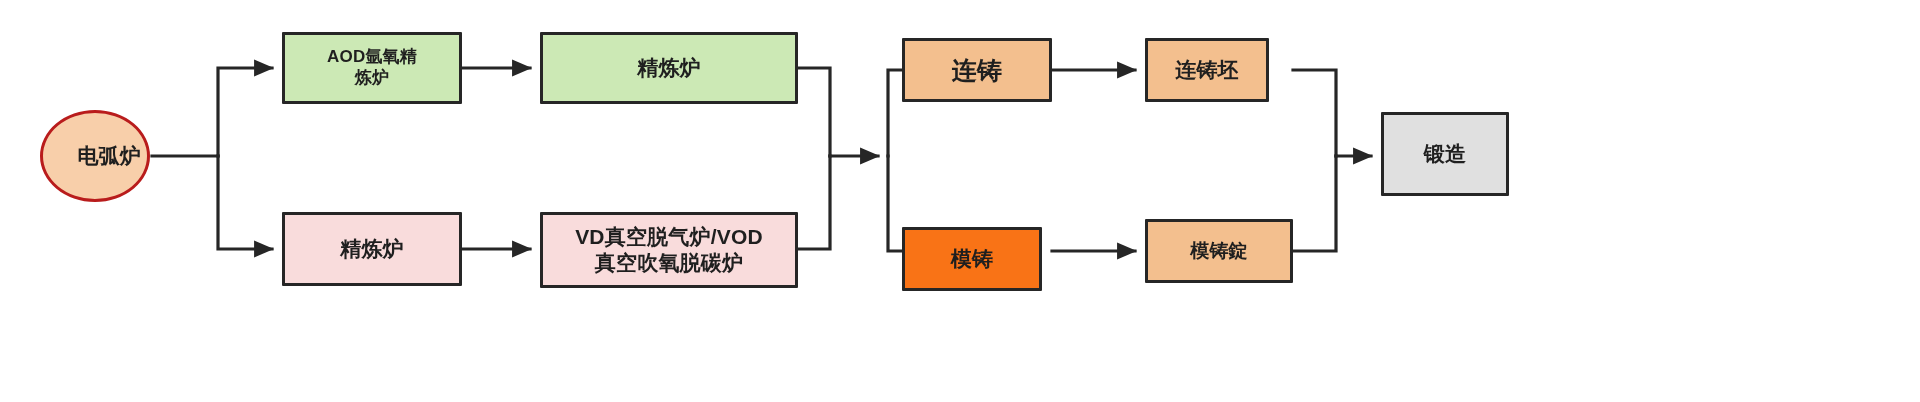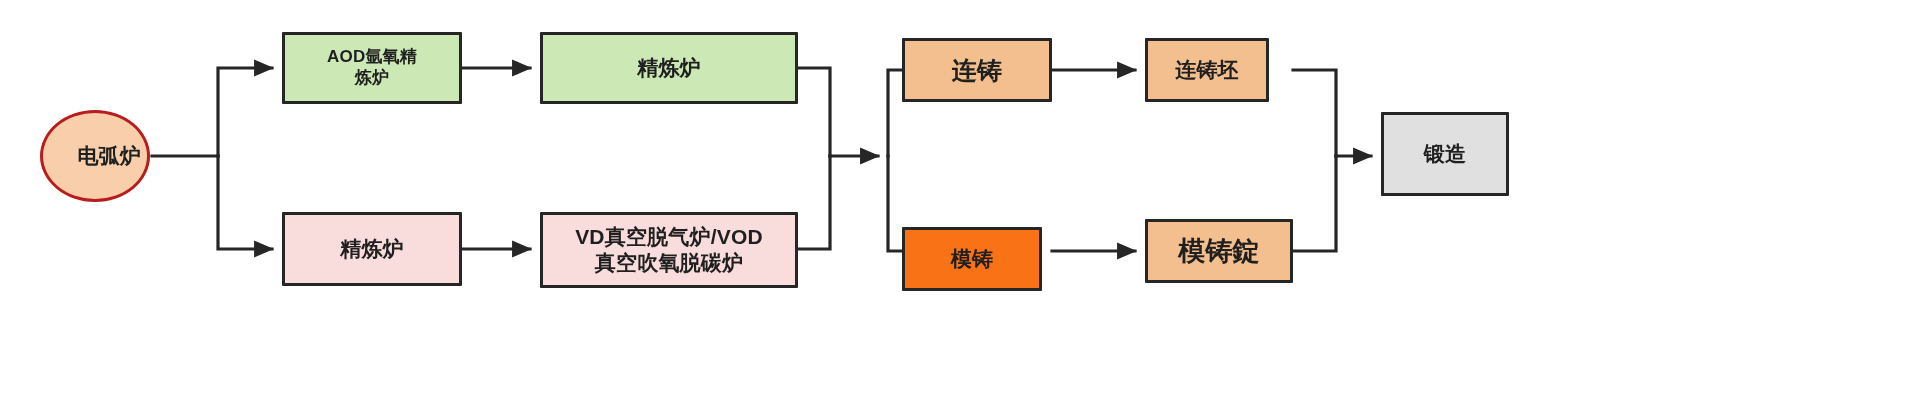"模铸錠" div.node { font-size: 27px -> 19px }
